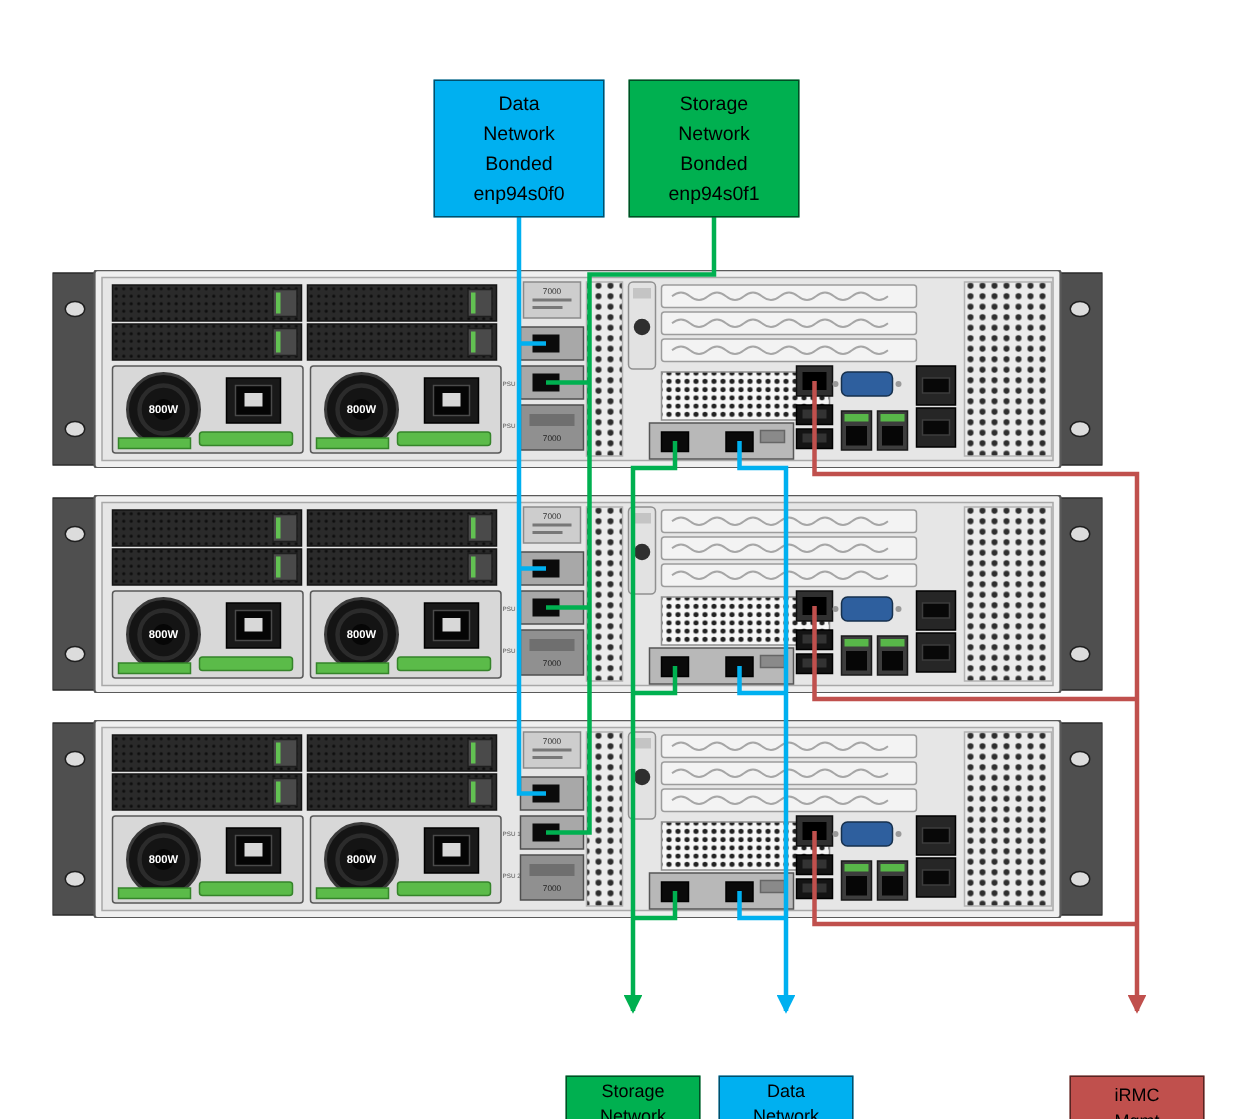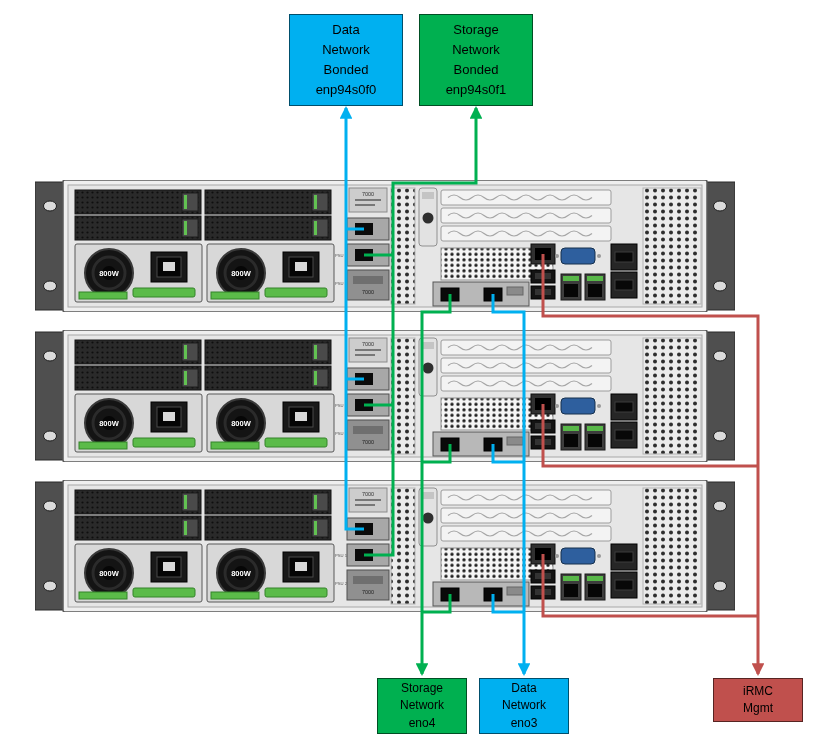"Data" .netbox { margin-top: none -> 39px }
